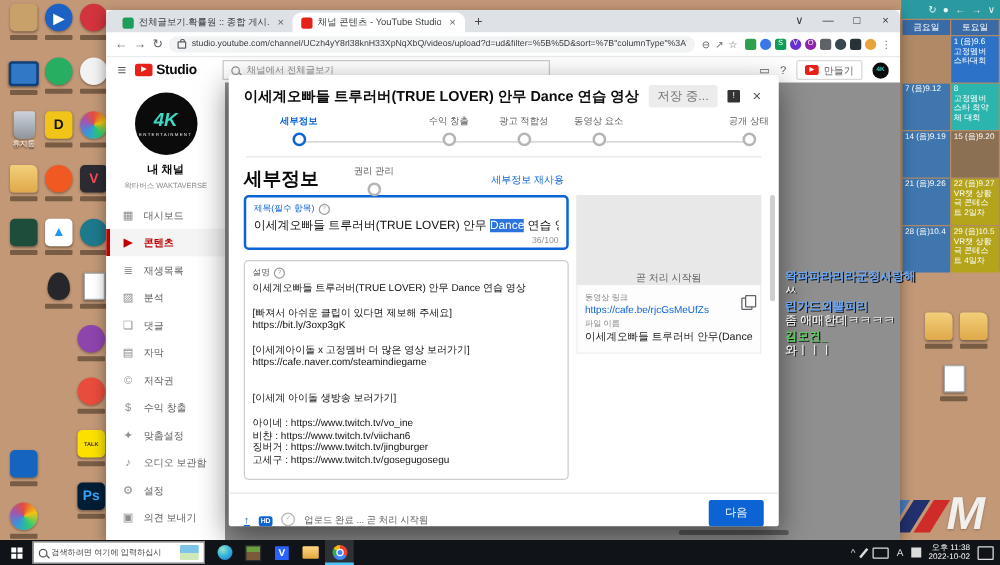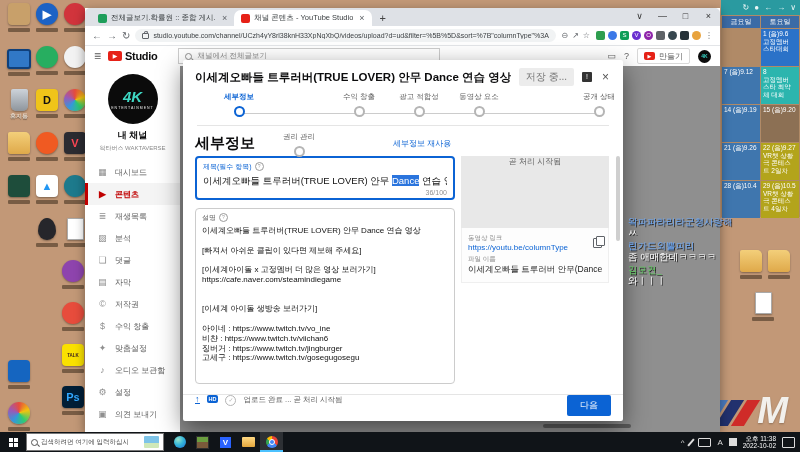"곧 처리 시작됨" .preview { align-items: flex-start -> flex-end }
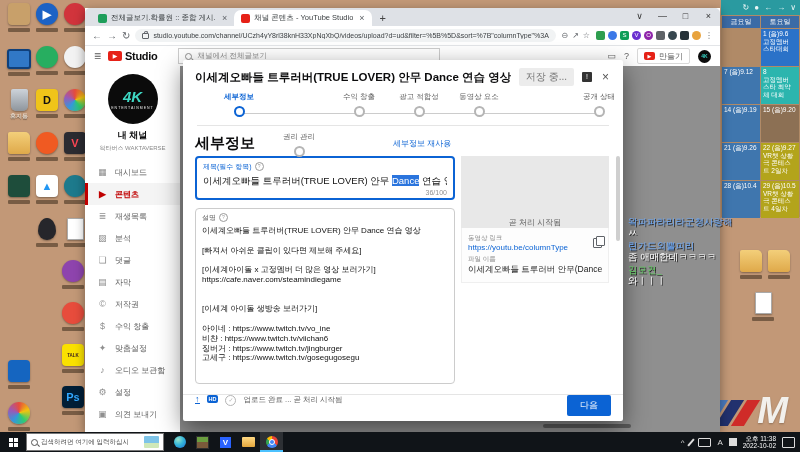"왁파파라리라군청사랑해" .cuser { font-weight: normal -> bold }
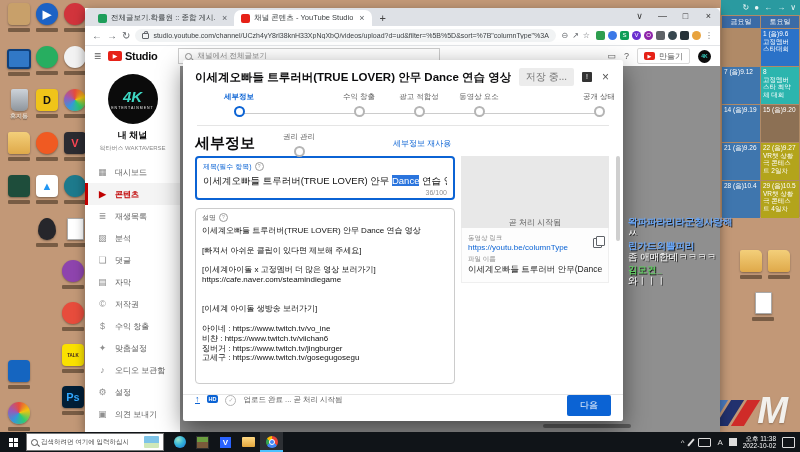"https://youtu.be/columnType" div.vi-link { text: https://youtu.be/columnType -> https://cafe.be/rjcGsMeUfZs }
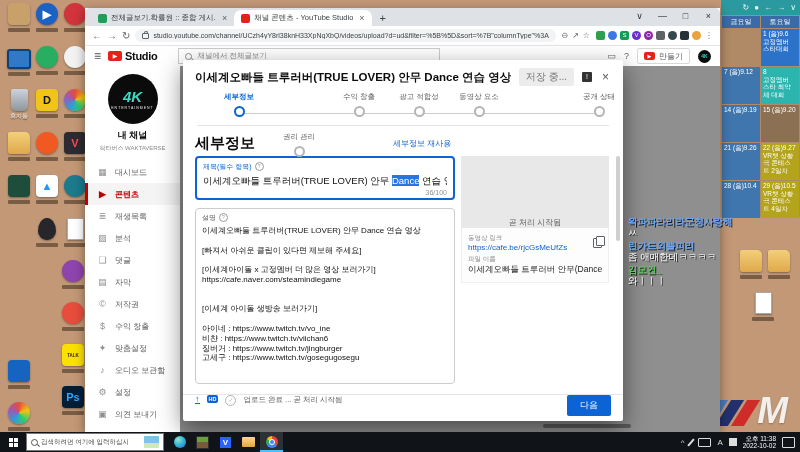"https://bit.ly/3oxp3gK" div { html: none -> <div>https://bit.ly/3oxp3gK</div> }
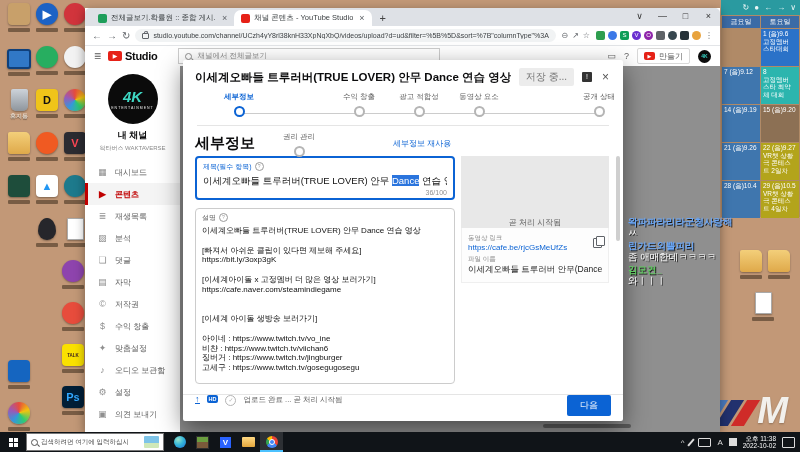"업로드 완료 ... 곧 처리" .dlg-foot { align-items: flex-start -> flex-end }
